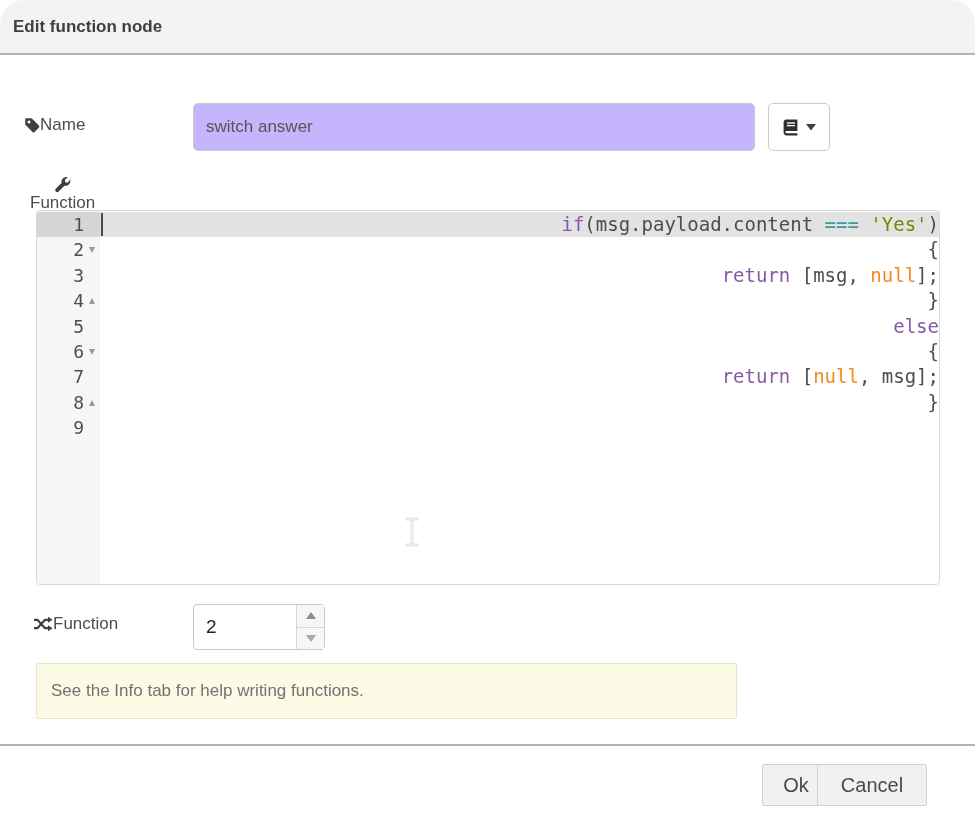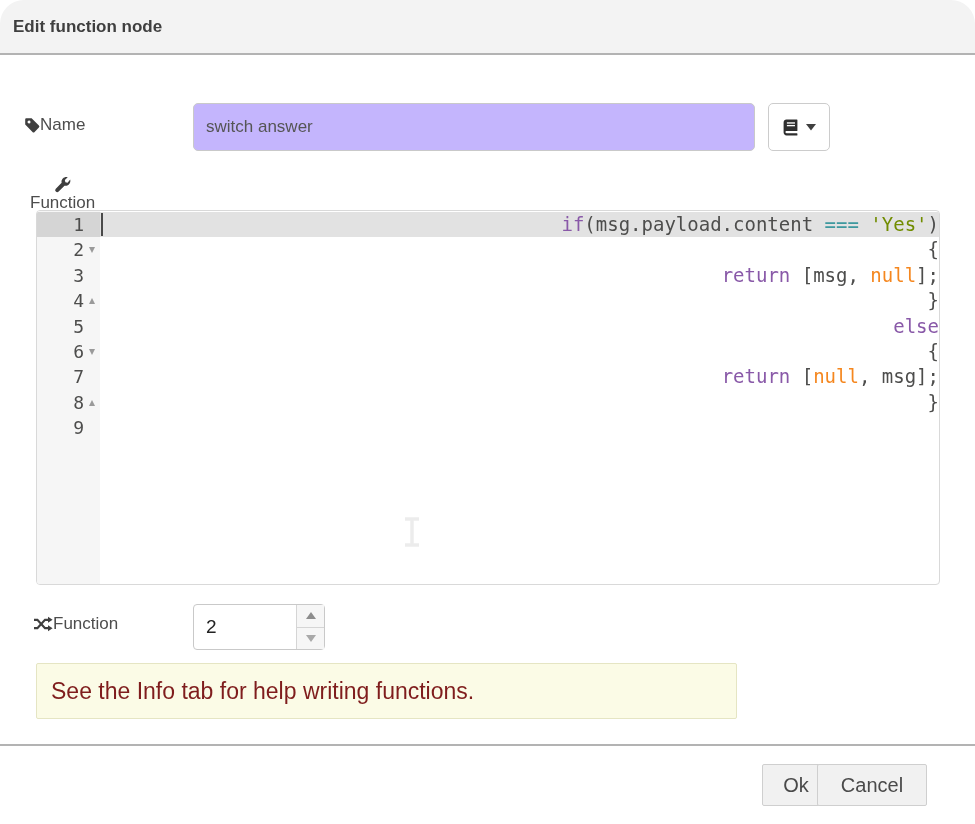"See the Info tab for" .tip-box { color: #7f1d1d -> #737373; font-size: 23px -> 17px }
